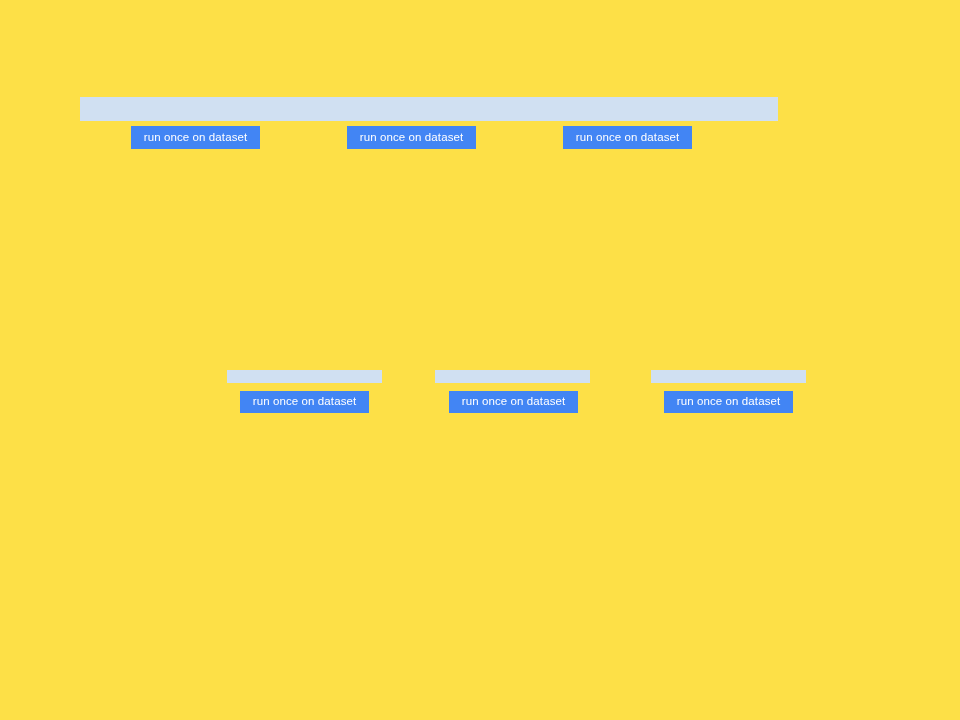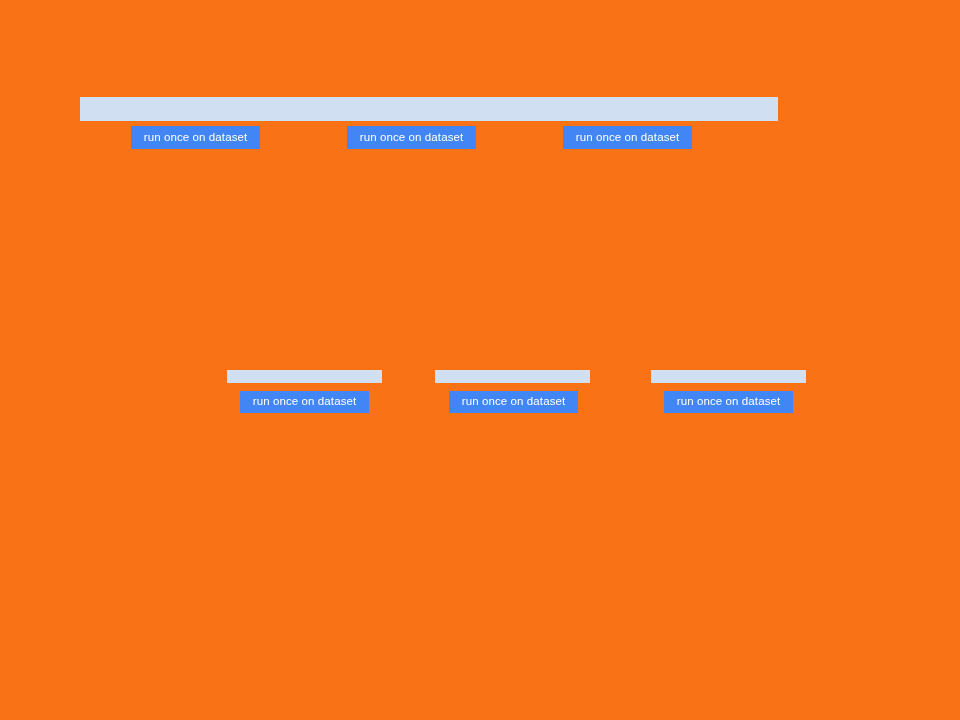"run once on dataset" #stage { background: #f97316 -> #fde047 }
